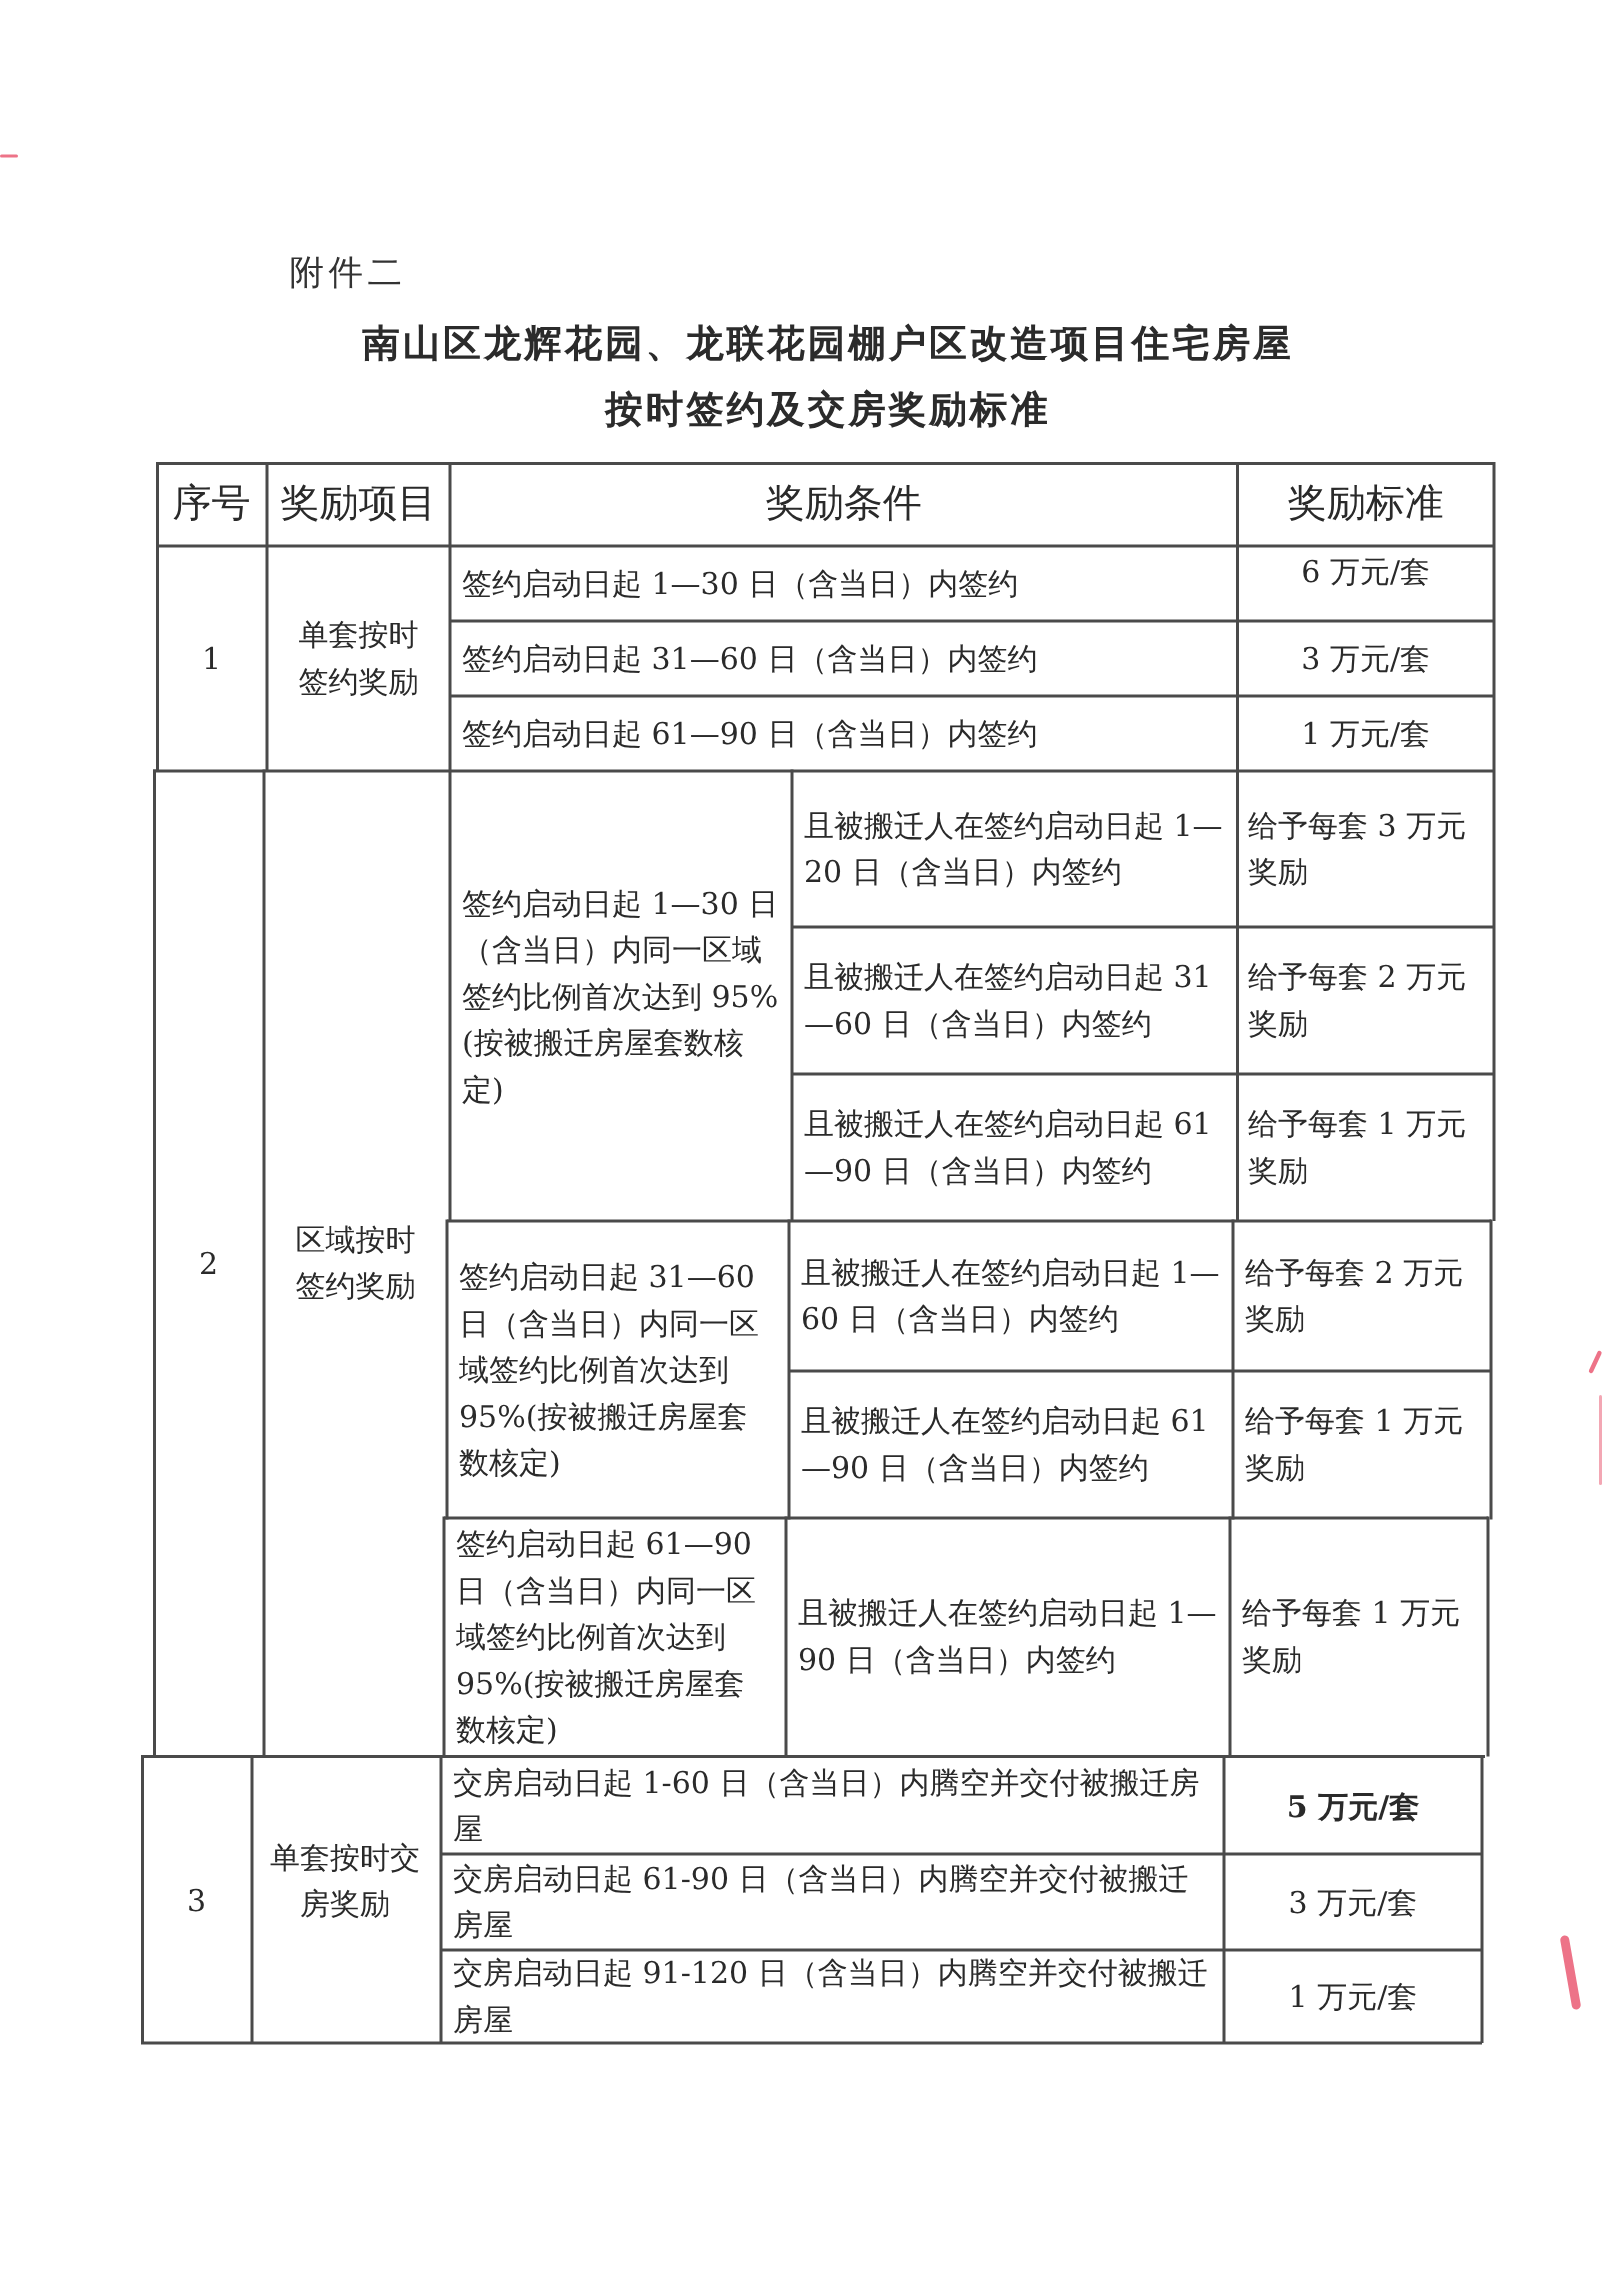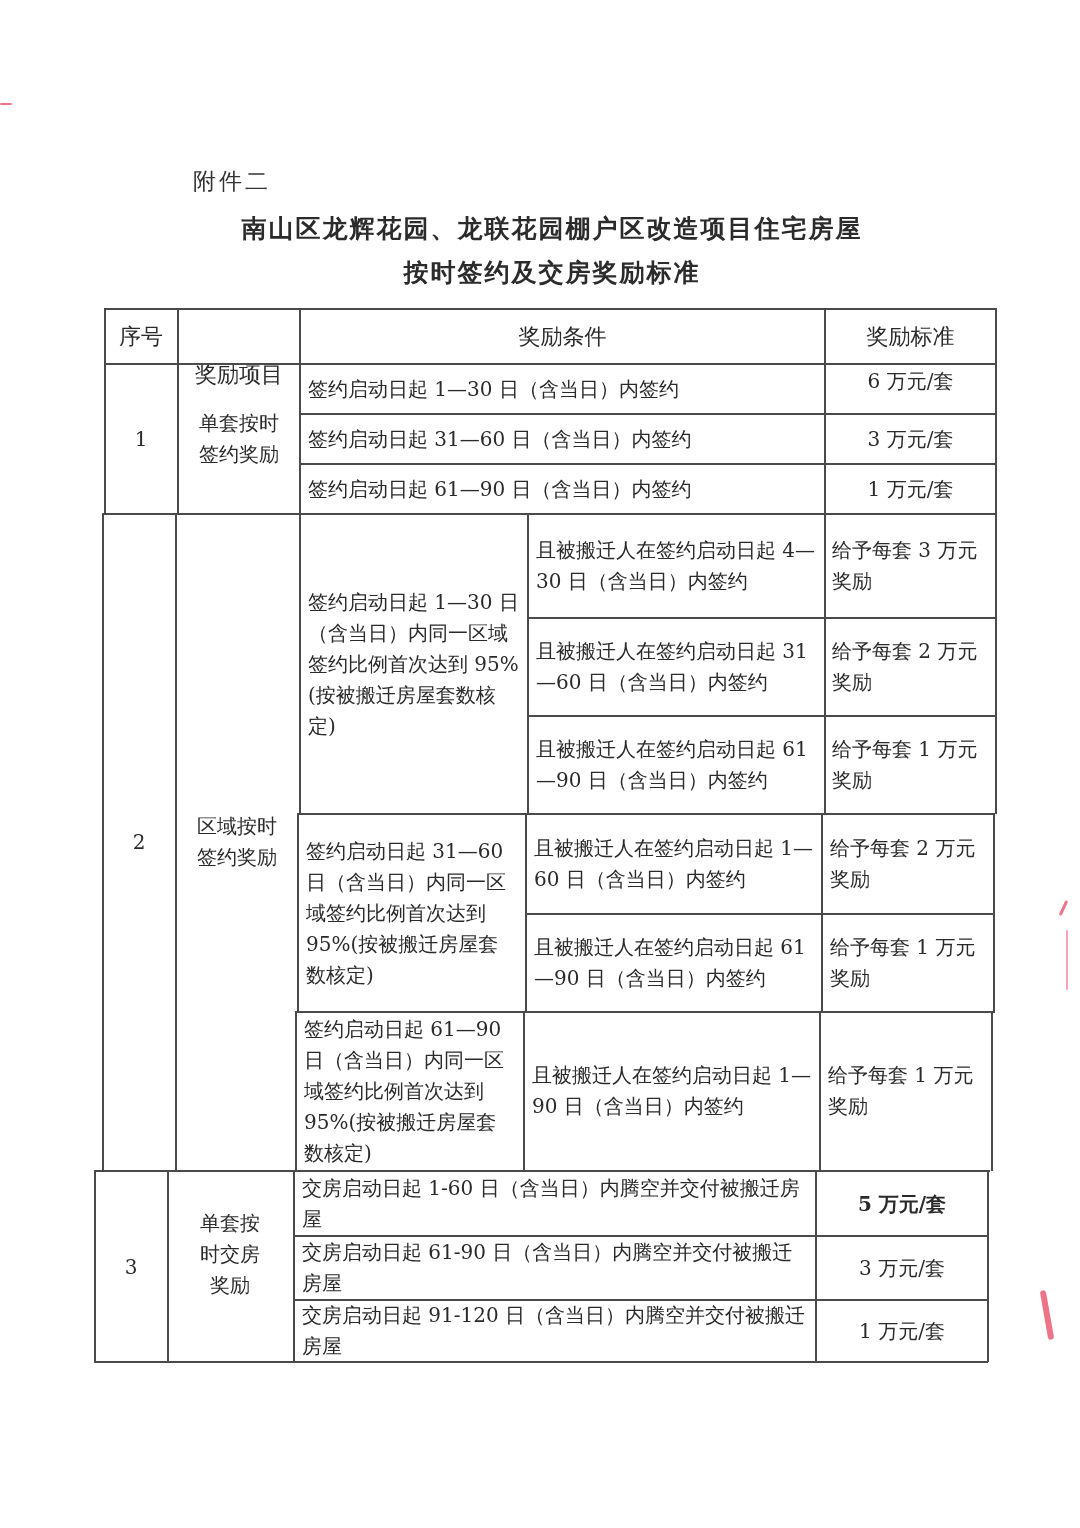"序号" .hdr { font-size: 22px -> 26px }
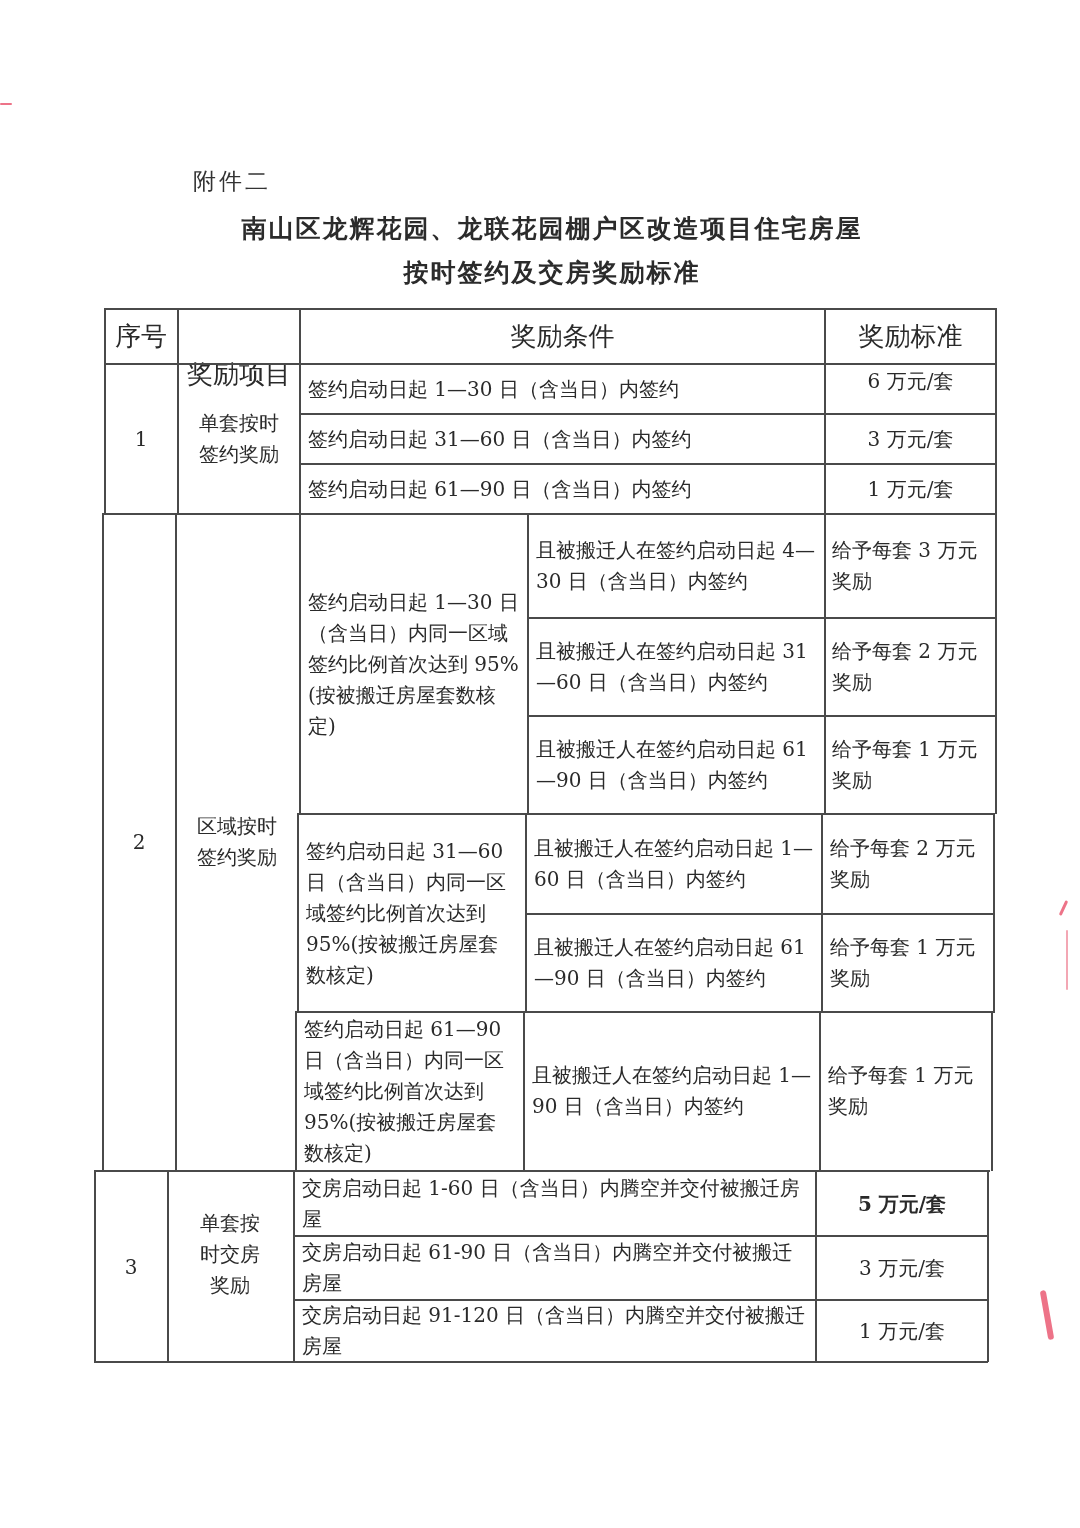"奖励项目" div.cell { margin-top: 38px -> none }
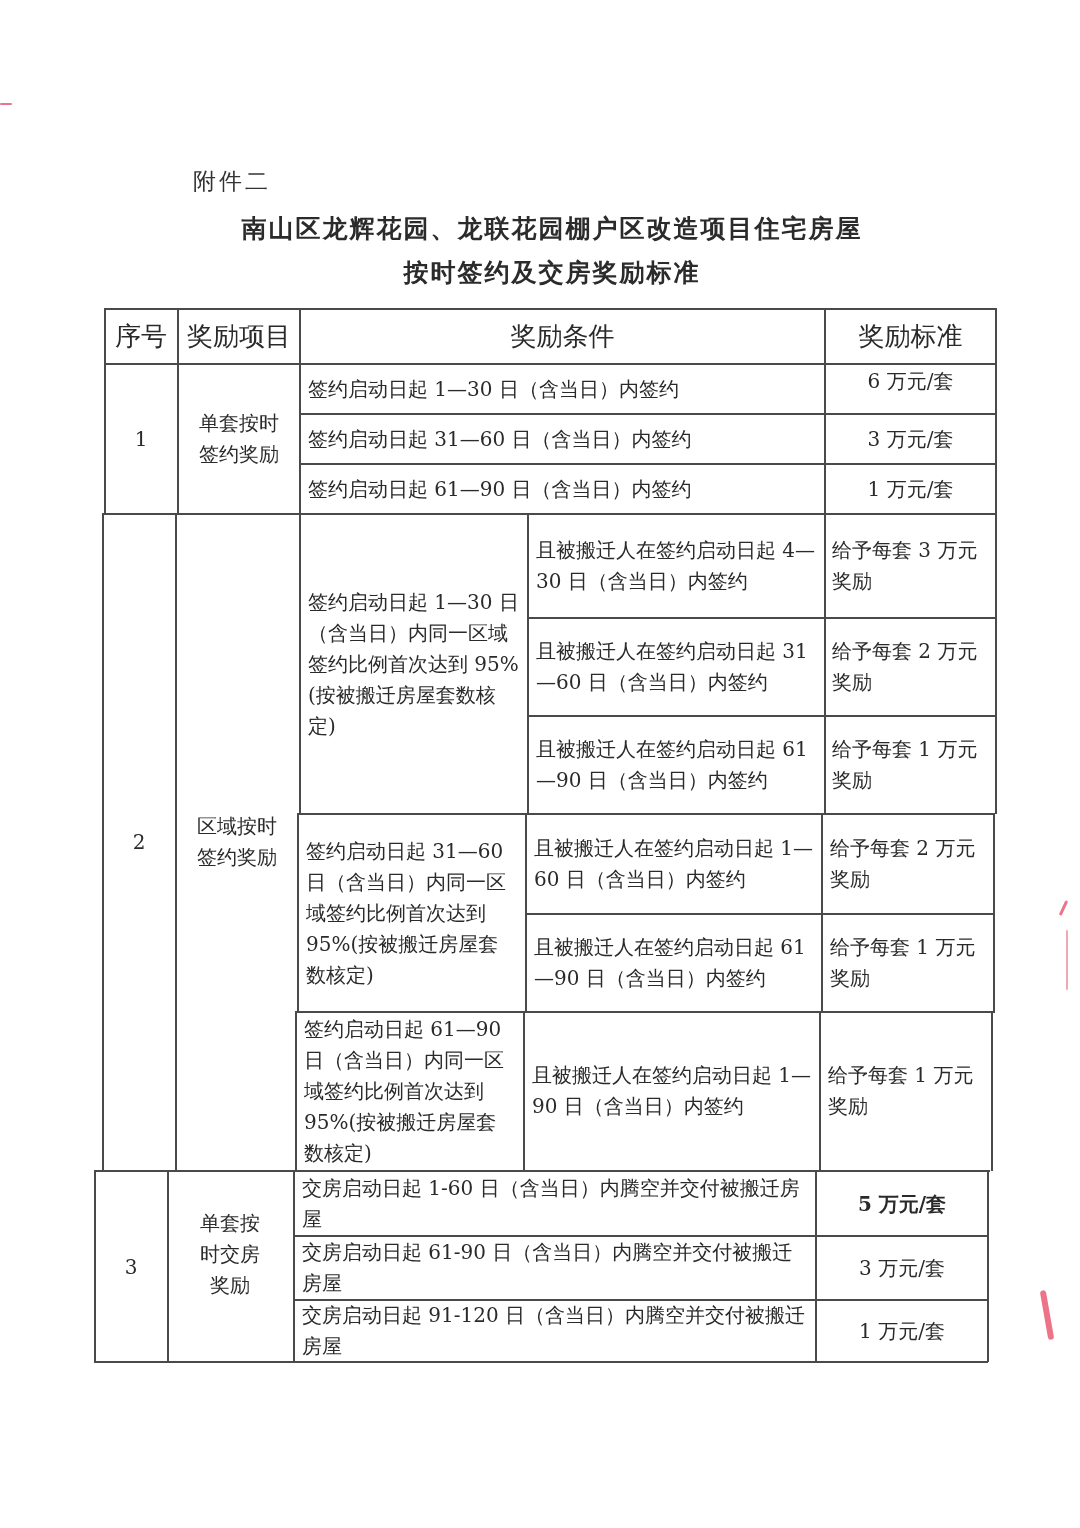"且被搬迁人在签约启动日起 4—30 日（含当日）内签约" div.cell { text: 4—30 -> 1—20 }
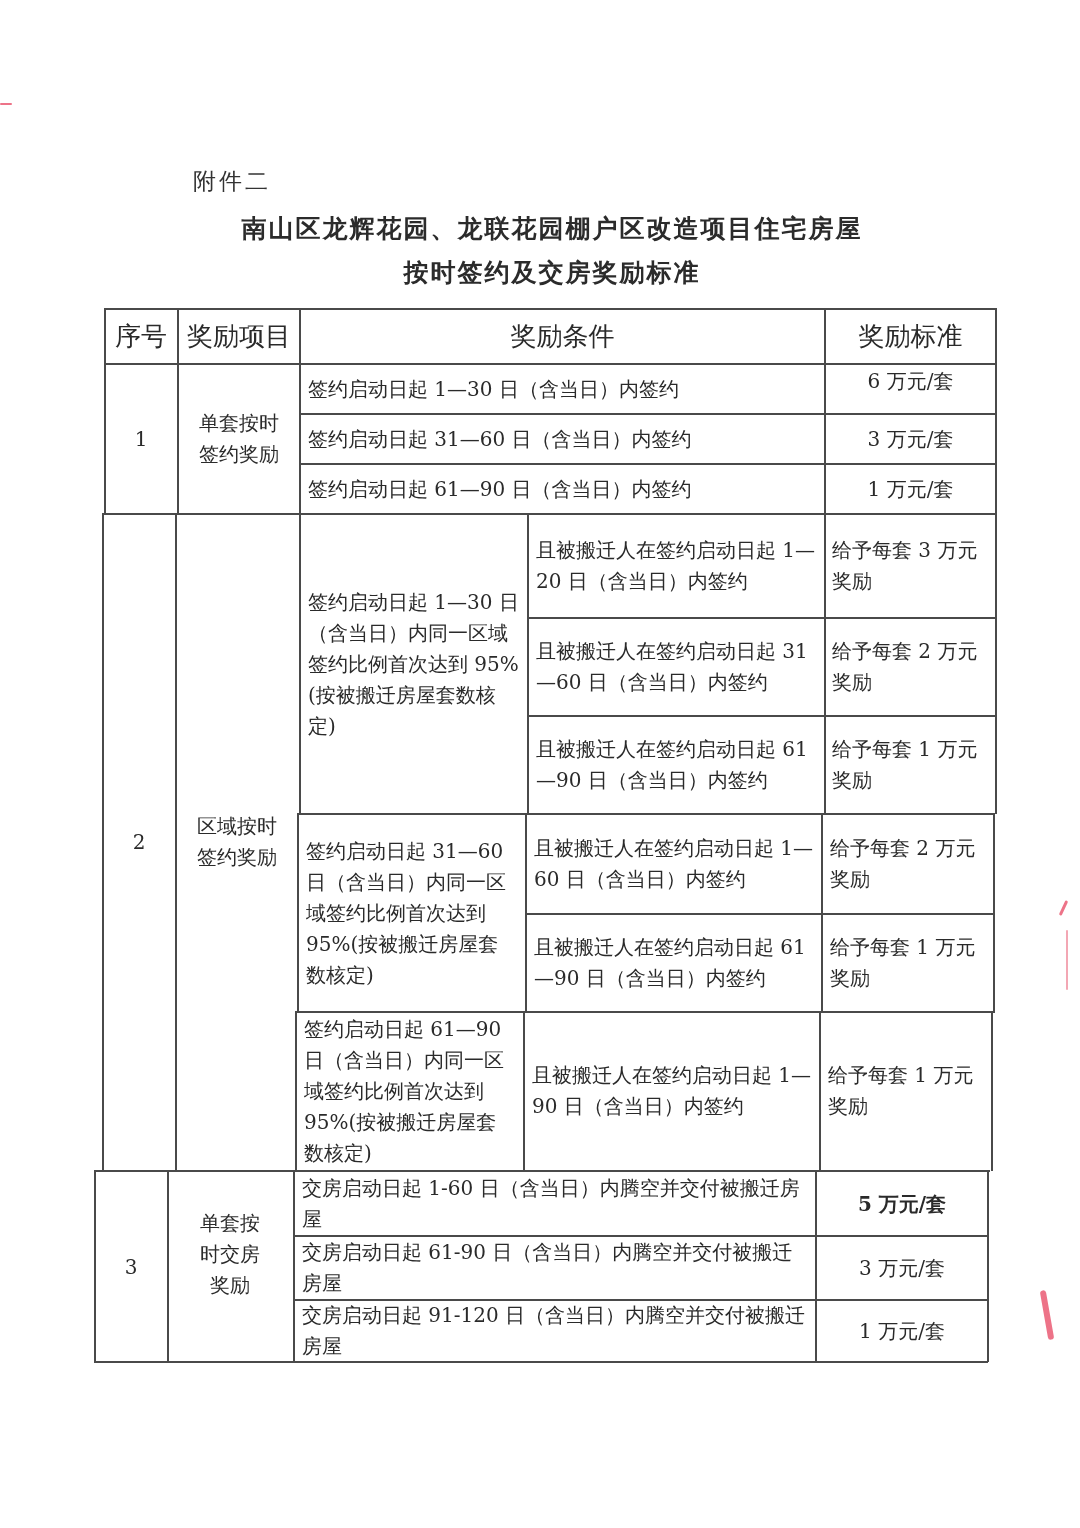"单套按时交房奖励" div.cell { padding: 0 26px -> 0 10px }
